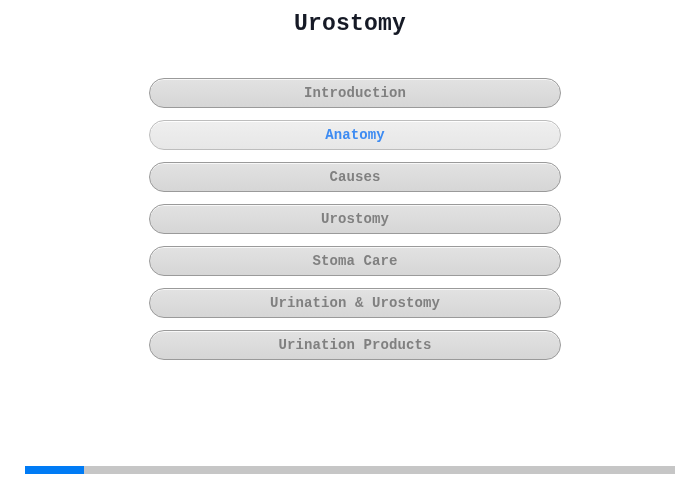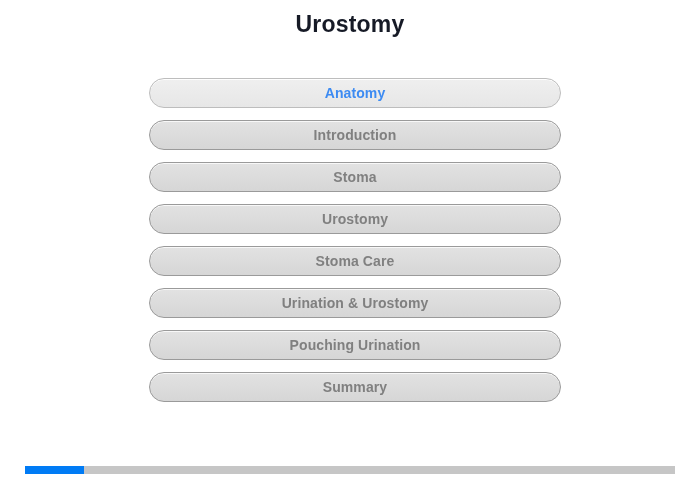"Urostomy" .page { font-family: none -> Liberation Mono, monospace }
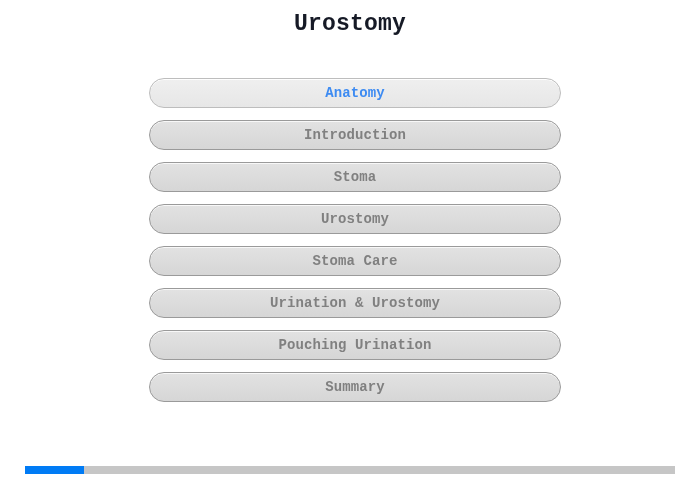"Anatomy" div.menu-button { order: before "Introduction" -> after "Introduction" }
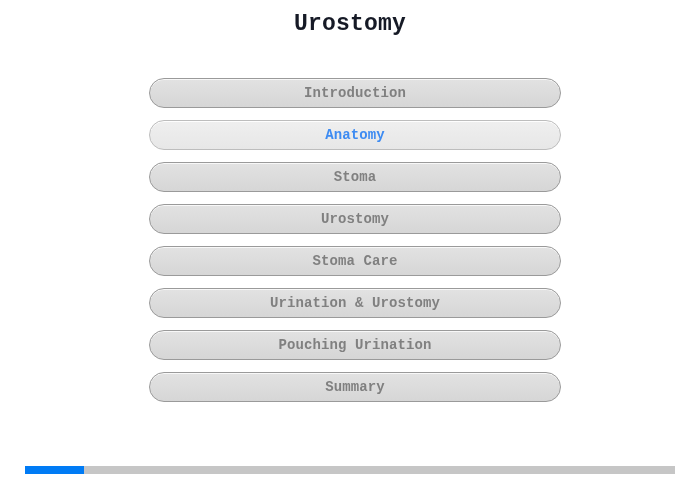"Stoma" span.label { text: Stoma -> Causes }
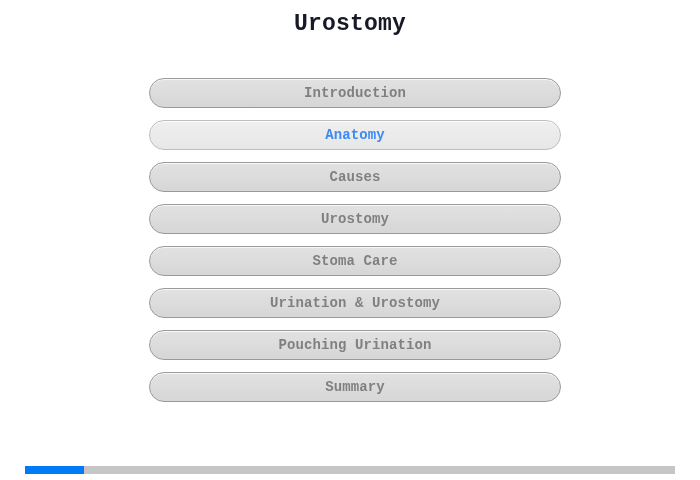"Pouching Urination" span.label { text: Pouching Urination -> Urination Products }
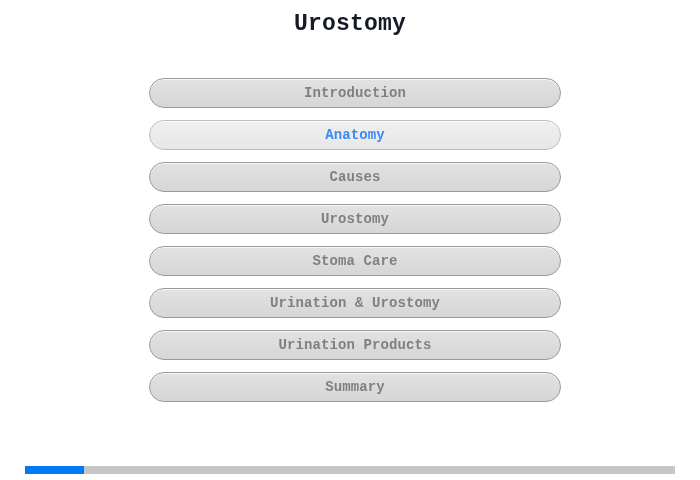"Summary" div.menu-button { html: <div> <span>Summary</span> </div> -> none }
